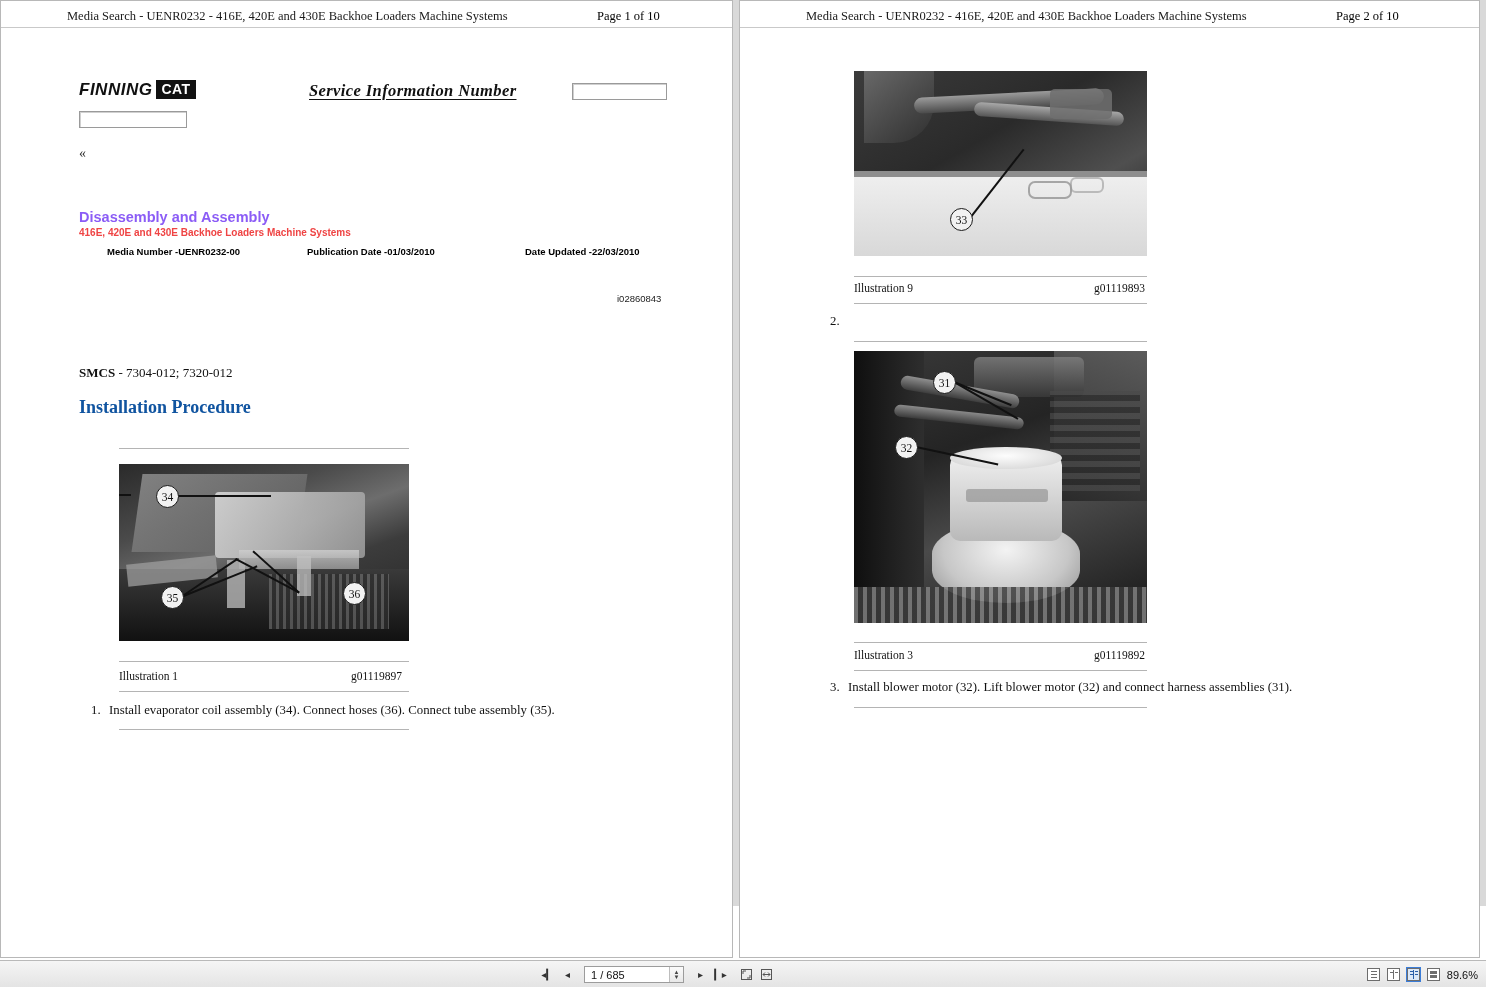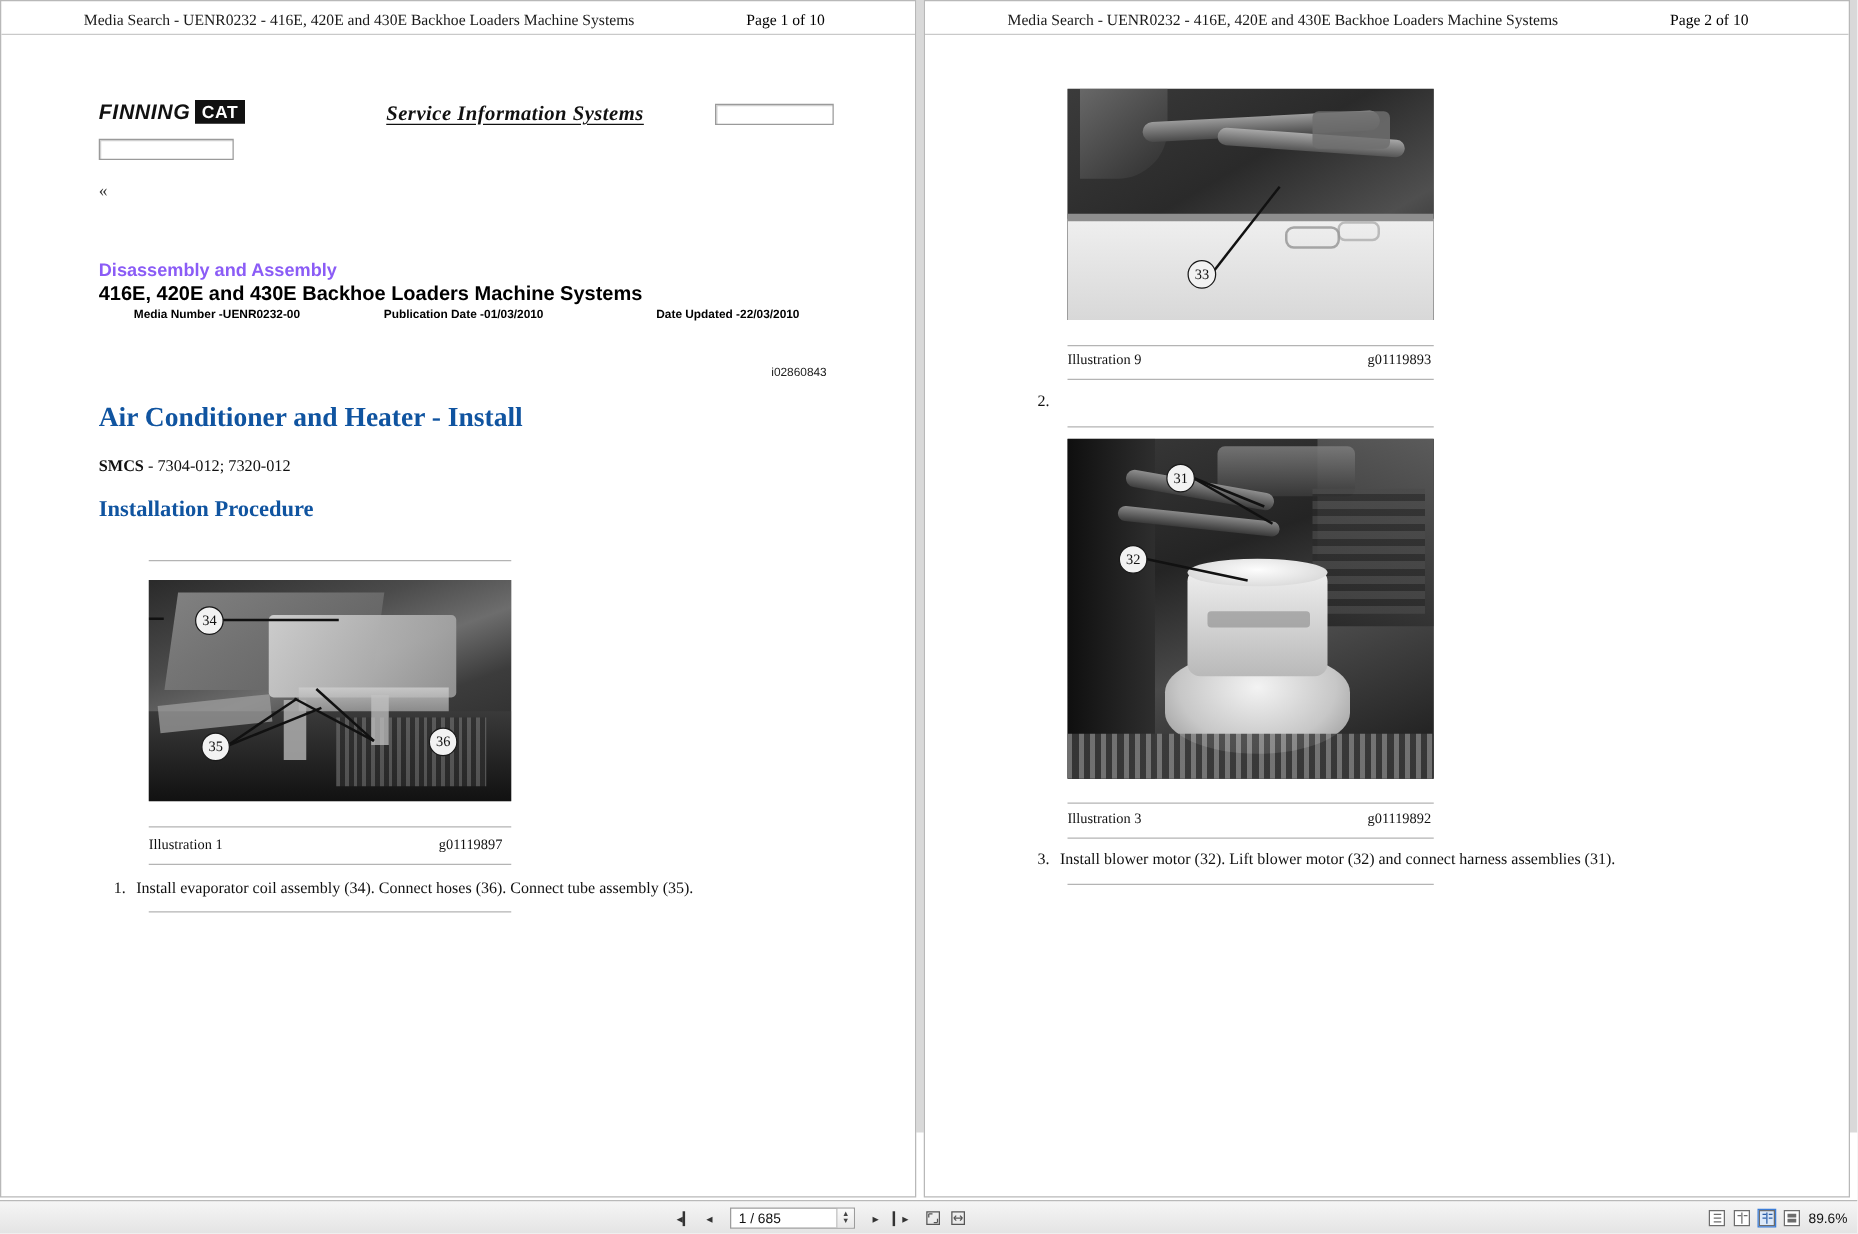"Service Information Systems" div.sis-title { text: Systems -> Number }
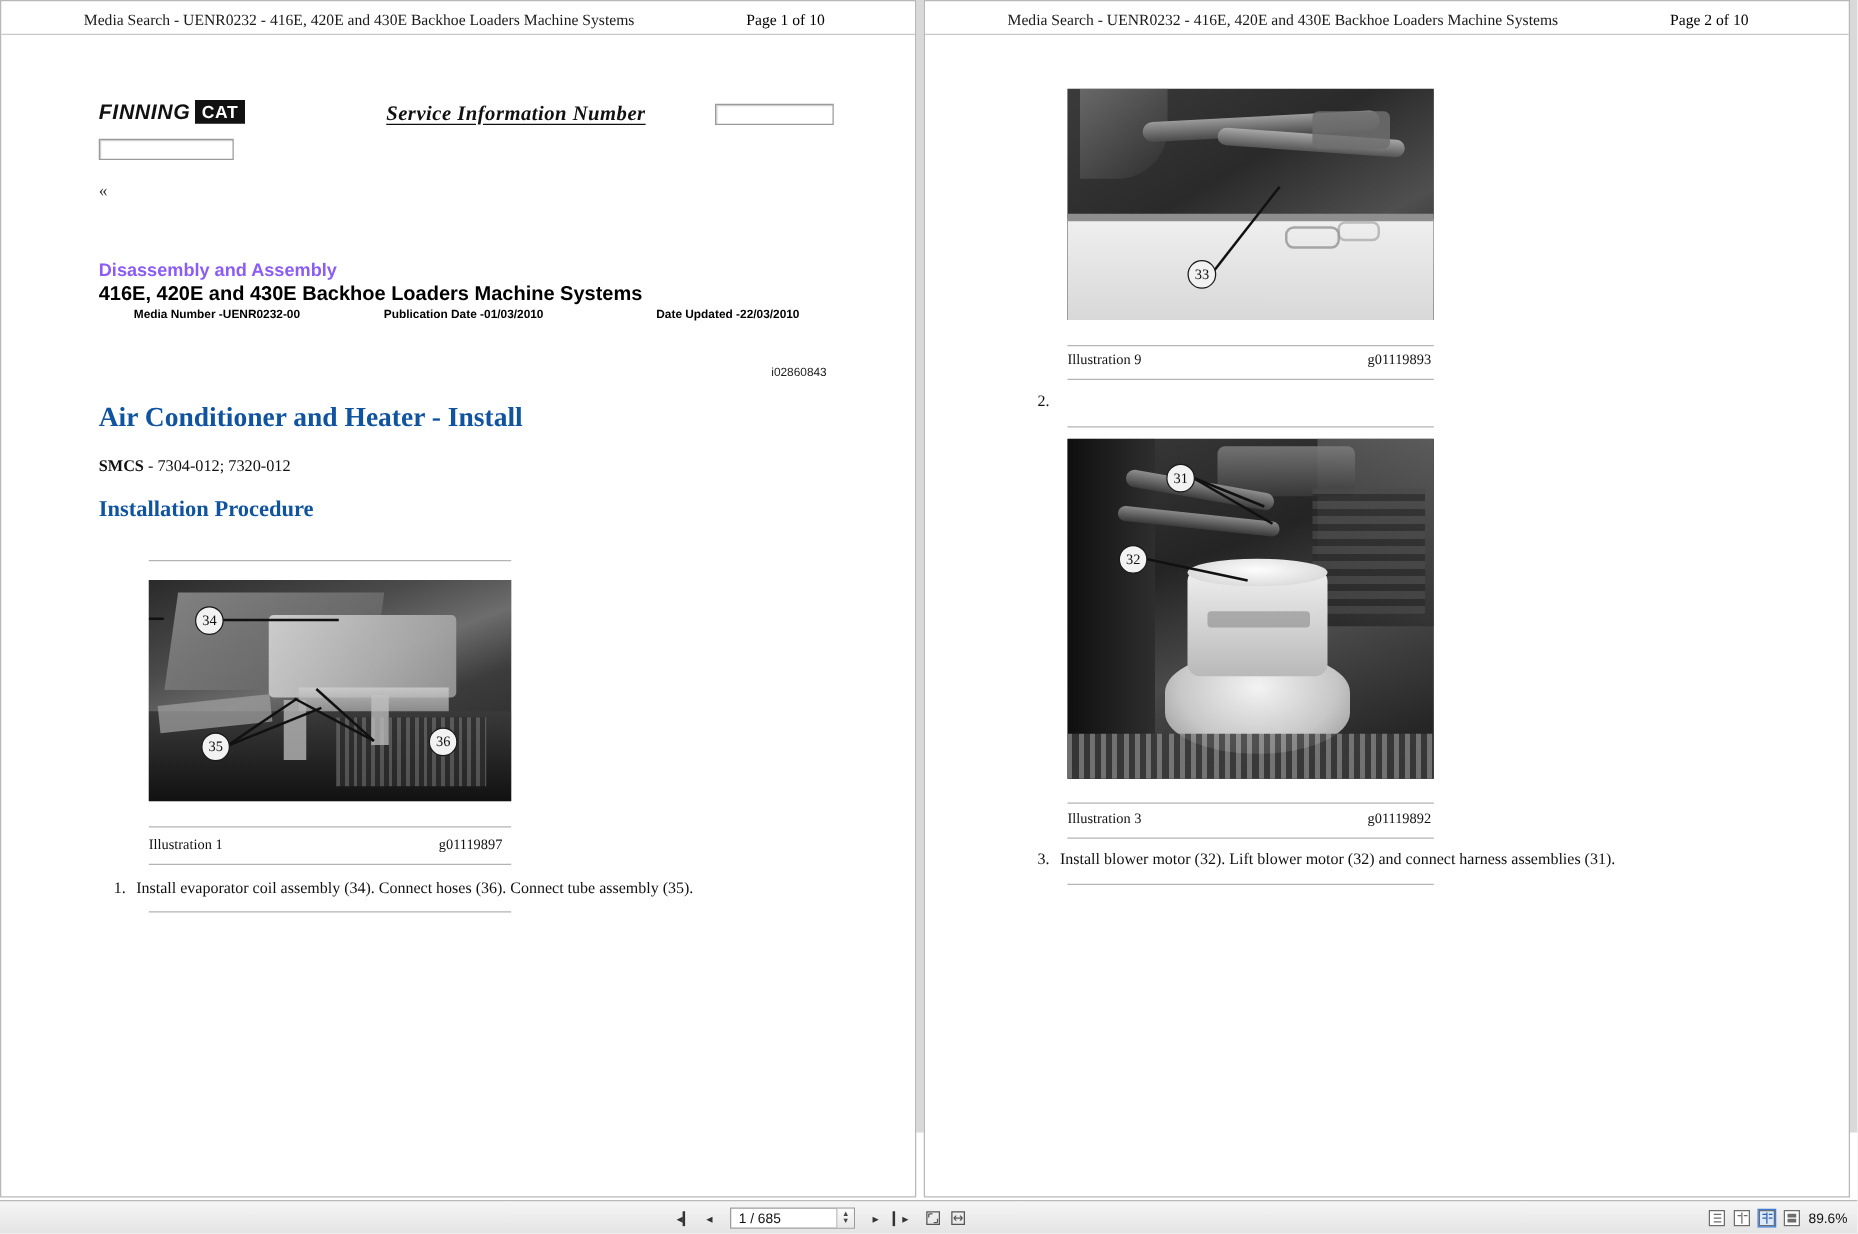"416E, 420E and 430E Backhoe" .doc-sub { color: #000000 -> #ef4444; font-size: 16px -> 10px }
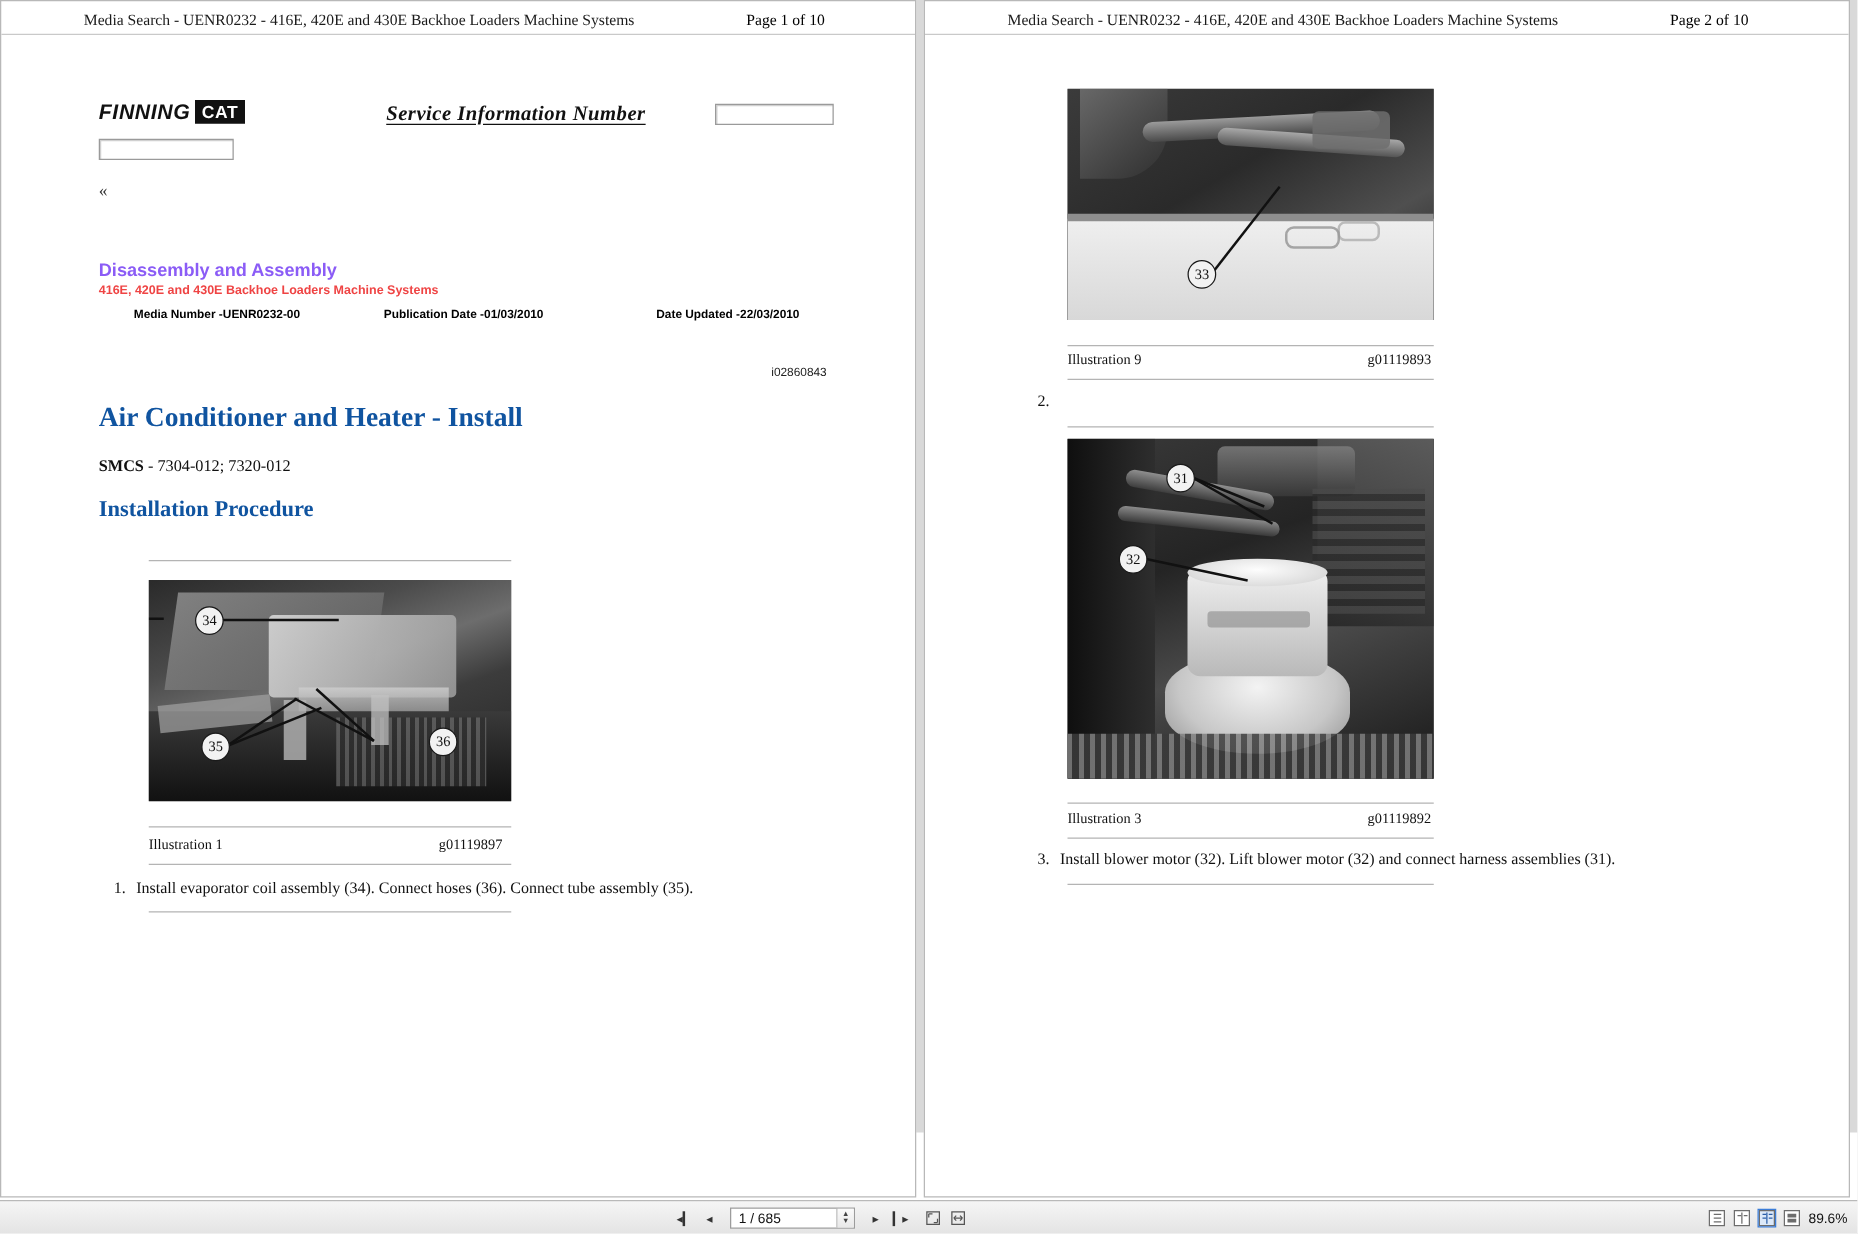"Air Conditioner and Heater -" div.h1-blue { html: <div>Air Conditioner and Heater - Install</div> -> none }
